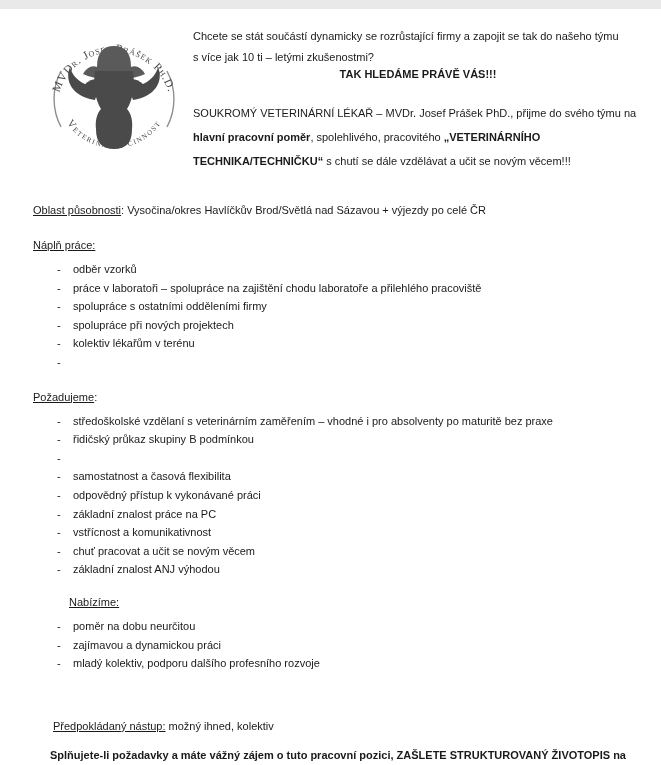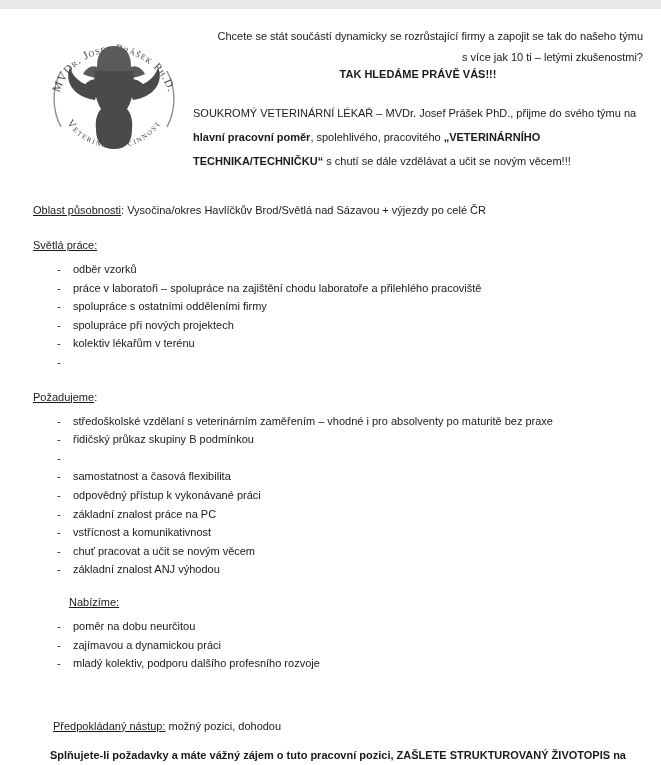"Chcete se stát součástí dynamicky" .intro-line { text-align: right -> left }
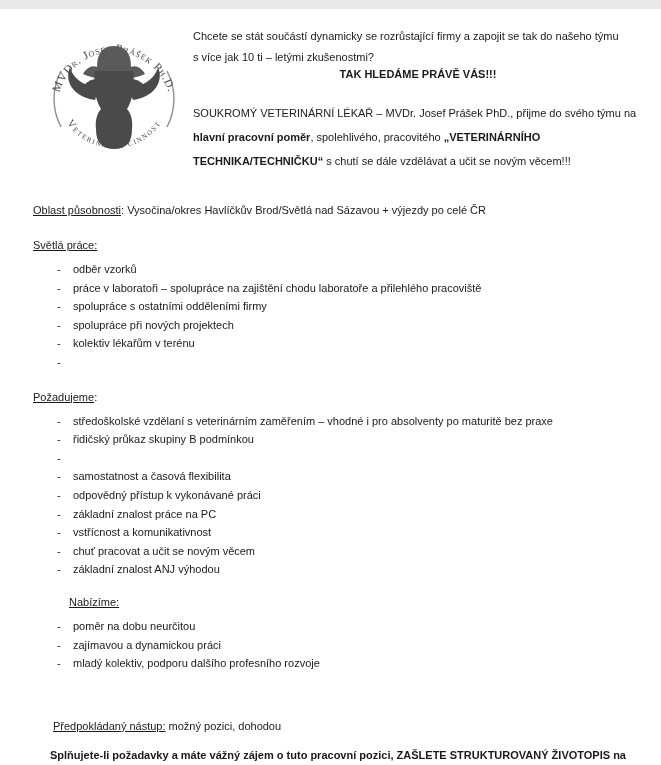"Světlá práce:" div.list-title { text: Světlá -> Náplň }
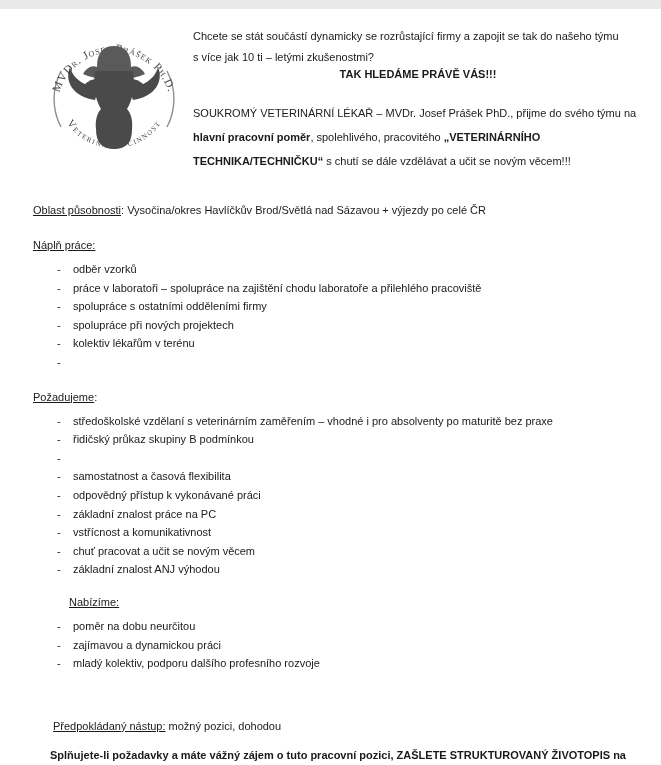"možný pozici, dohodou" span { text: pozici, dohodou -> ihned, kolektiv }
